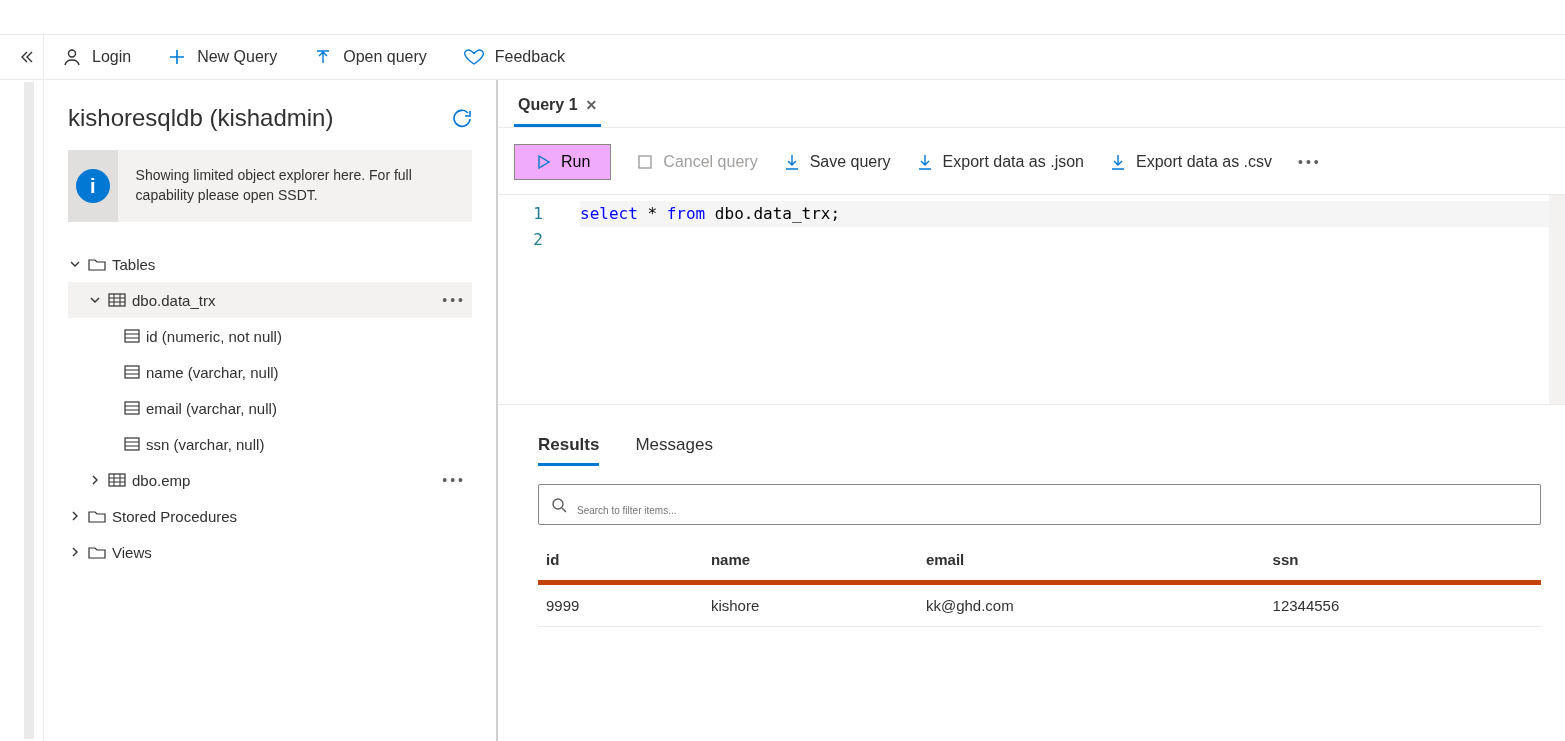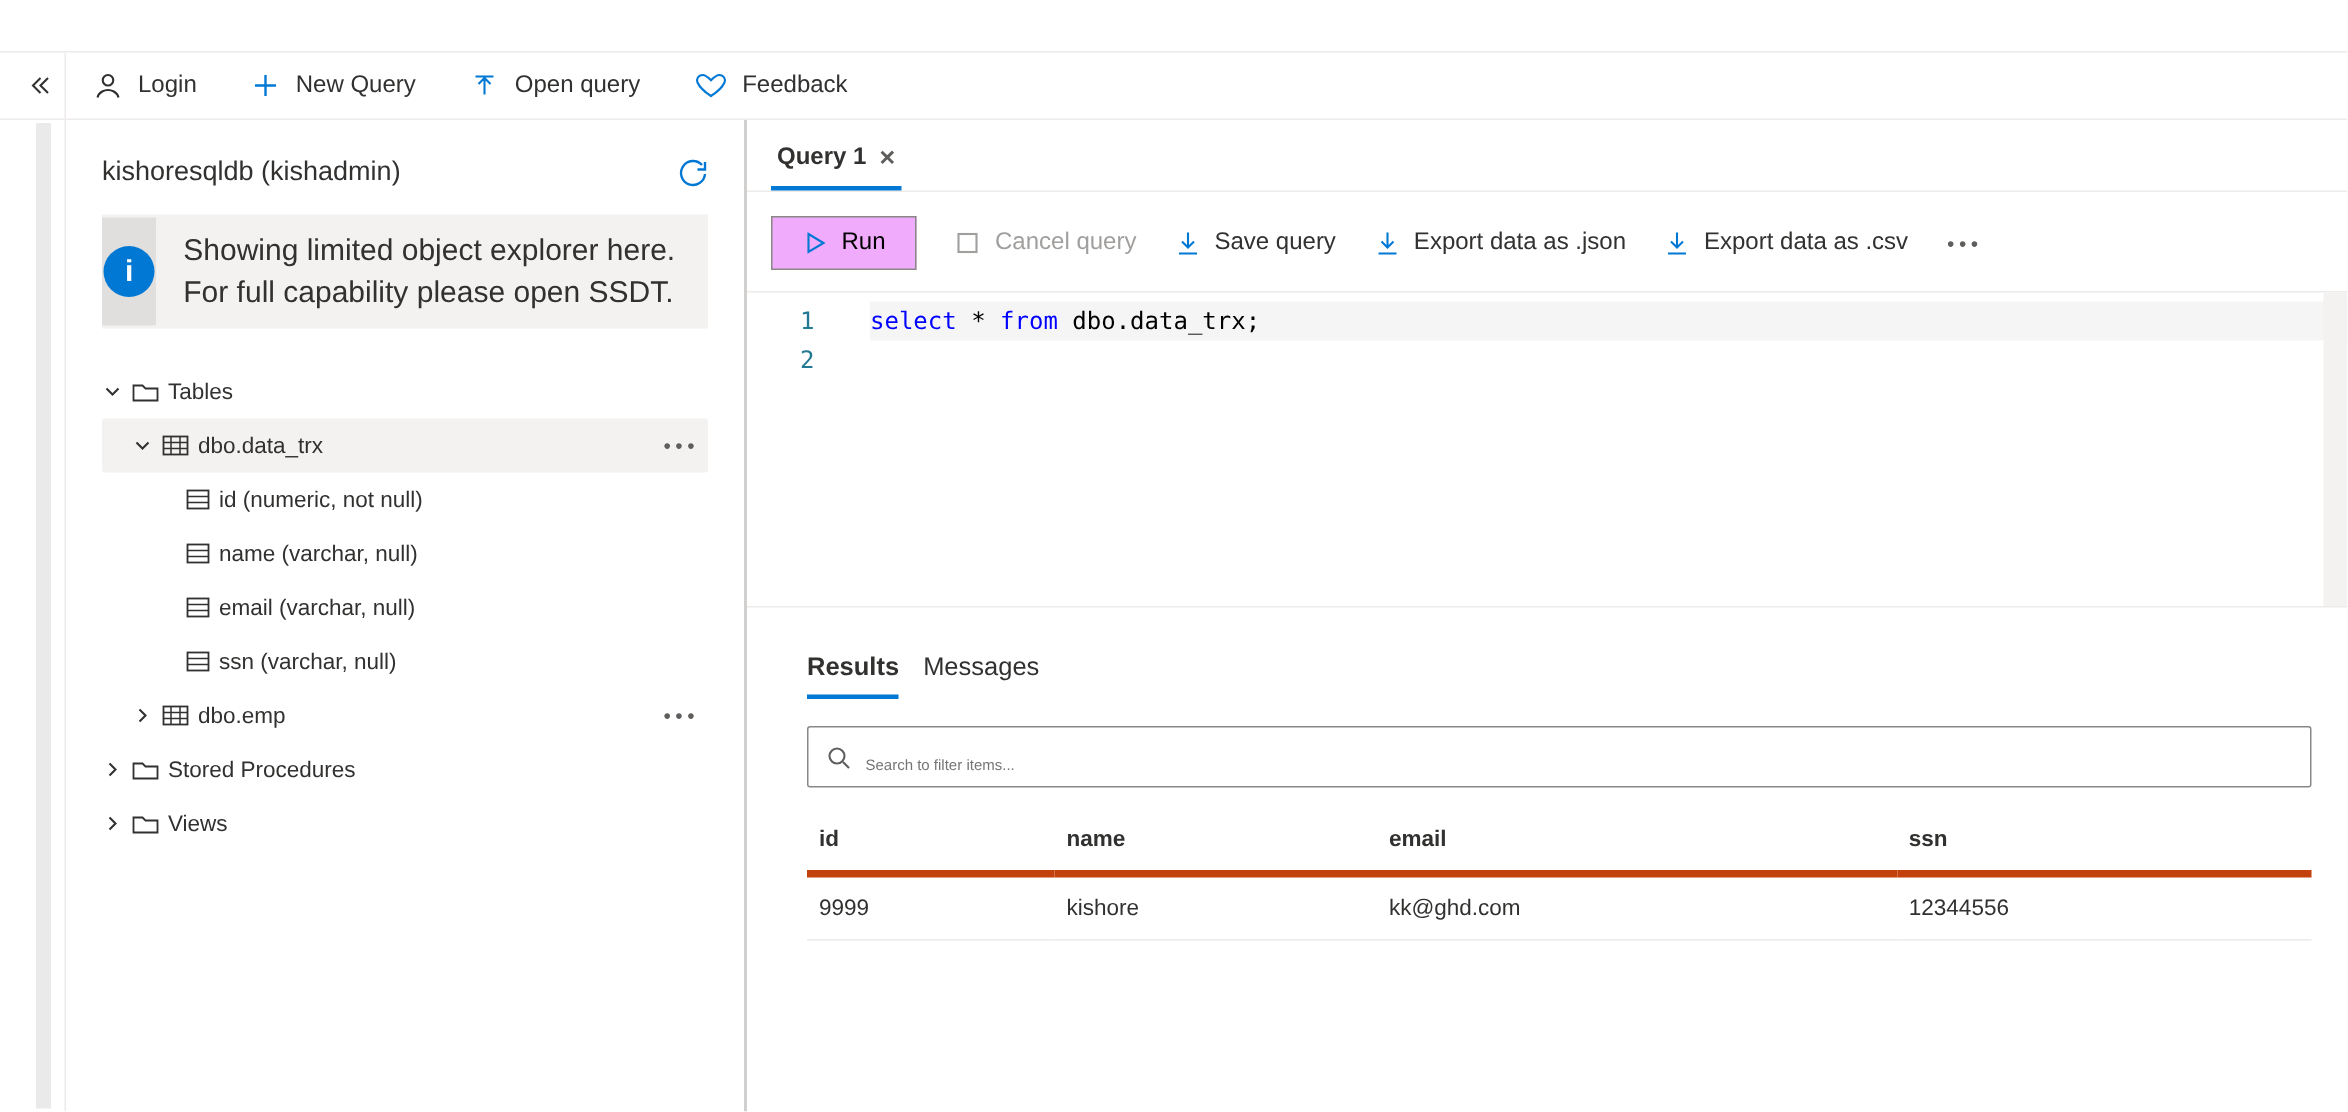"kishoresqldb (kishadmin)" .sidebar-header .title { font-size: 18px -> 24px }
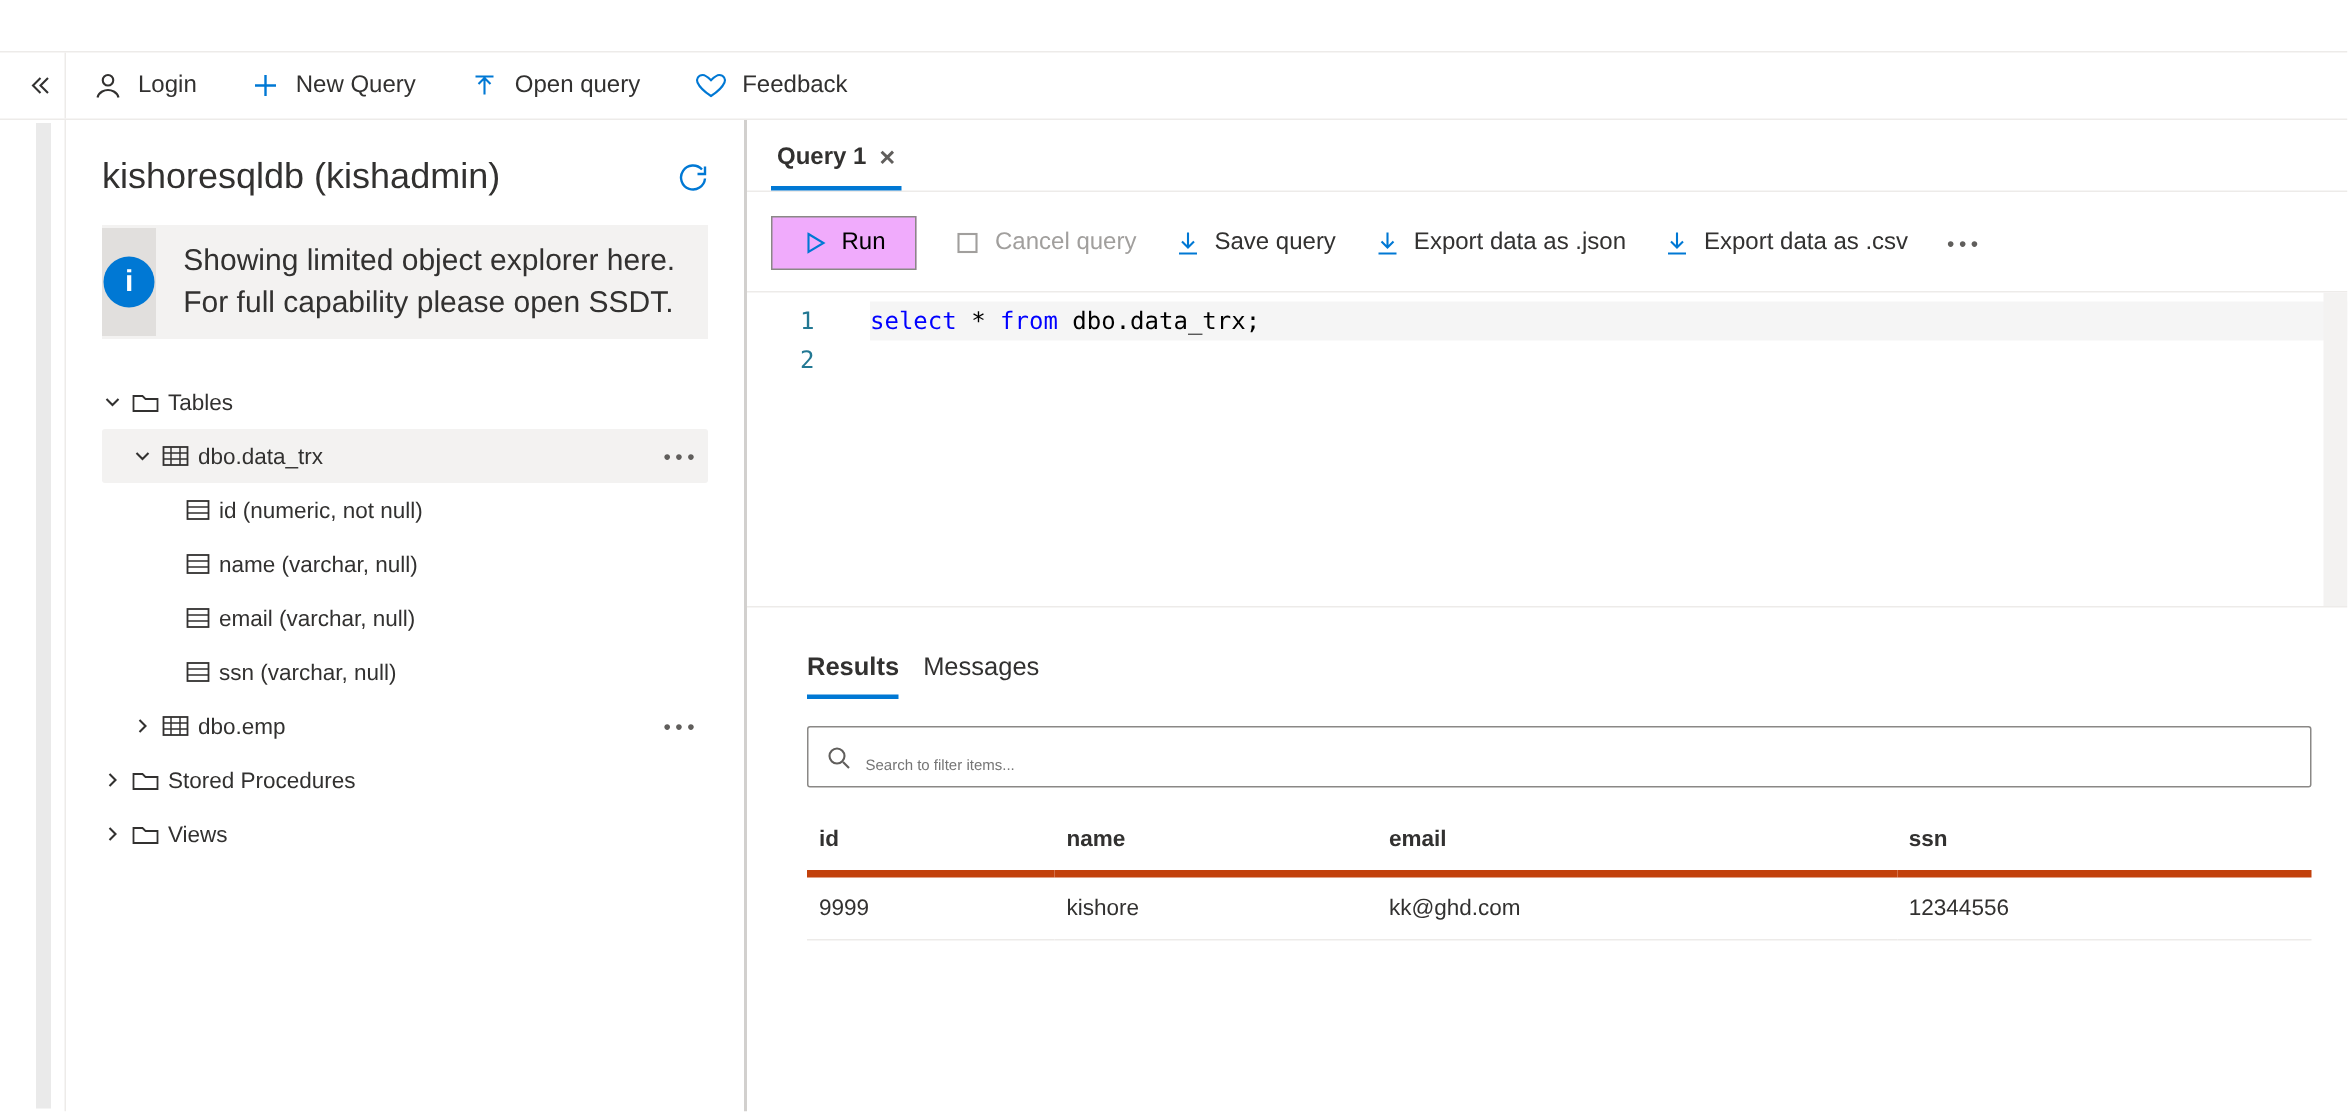"Showing limited object explorer here." .info-text { font-size: 20px -> 14px }
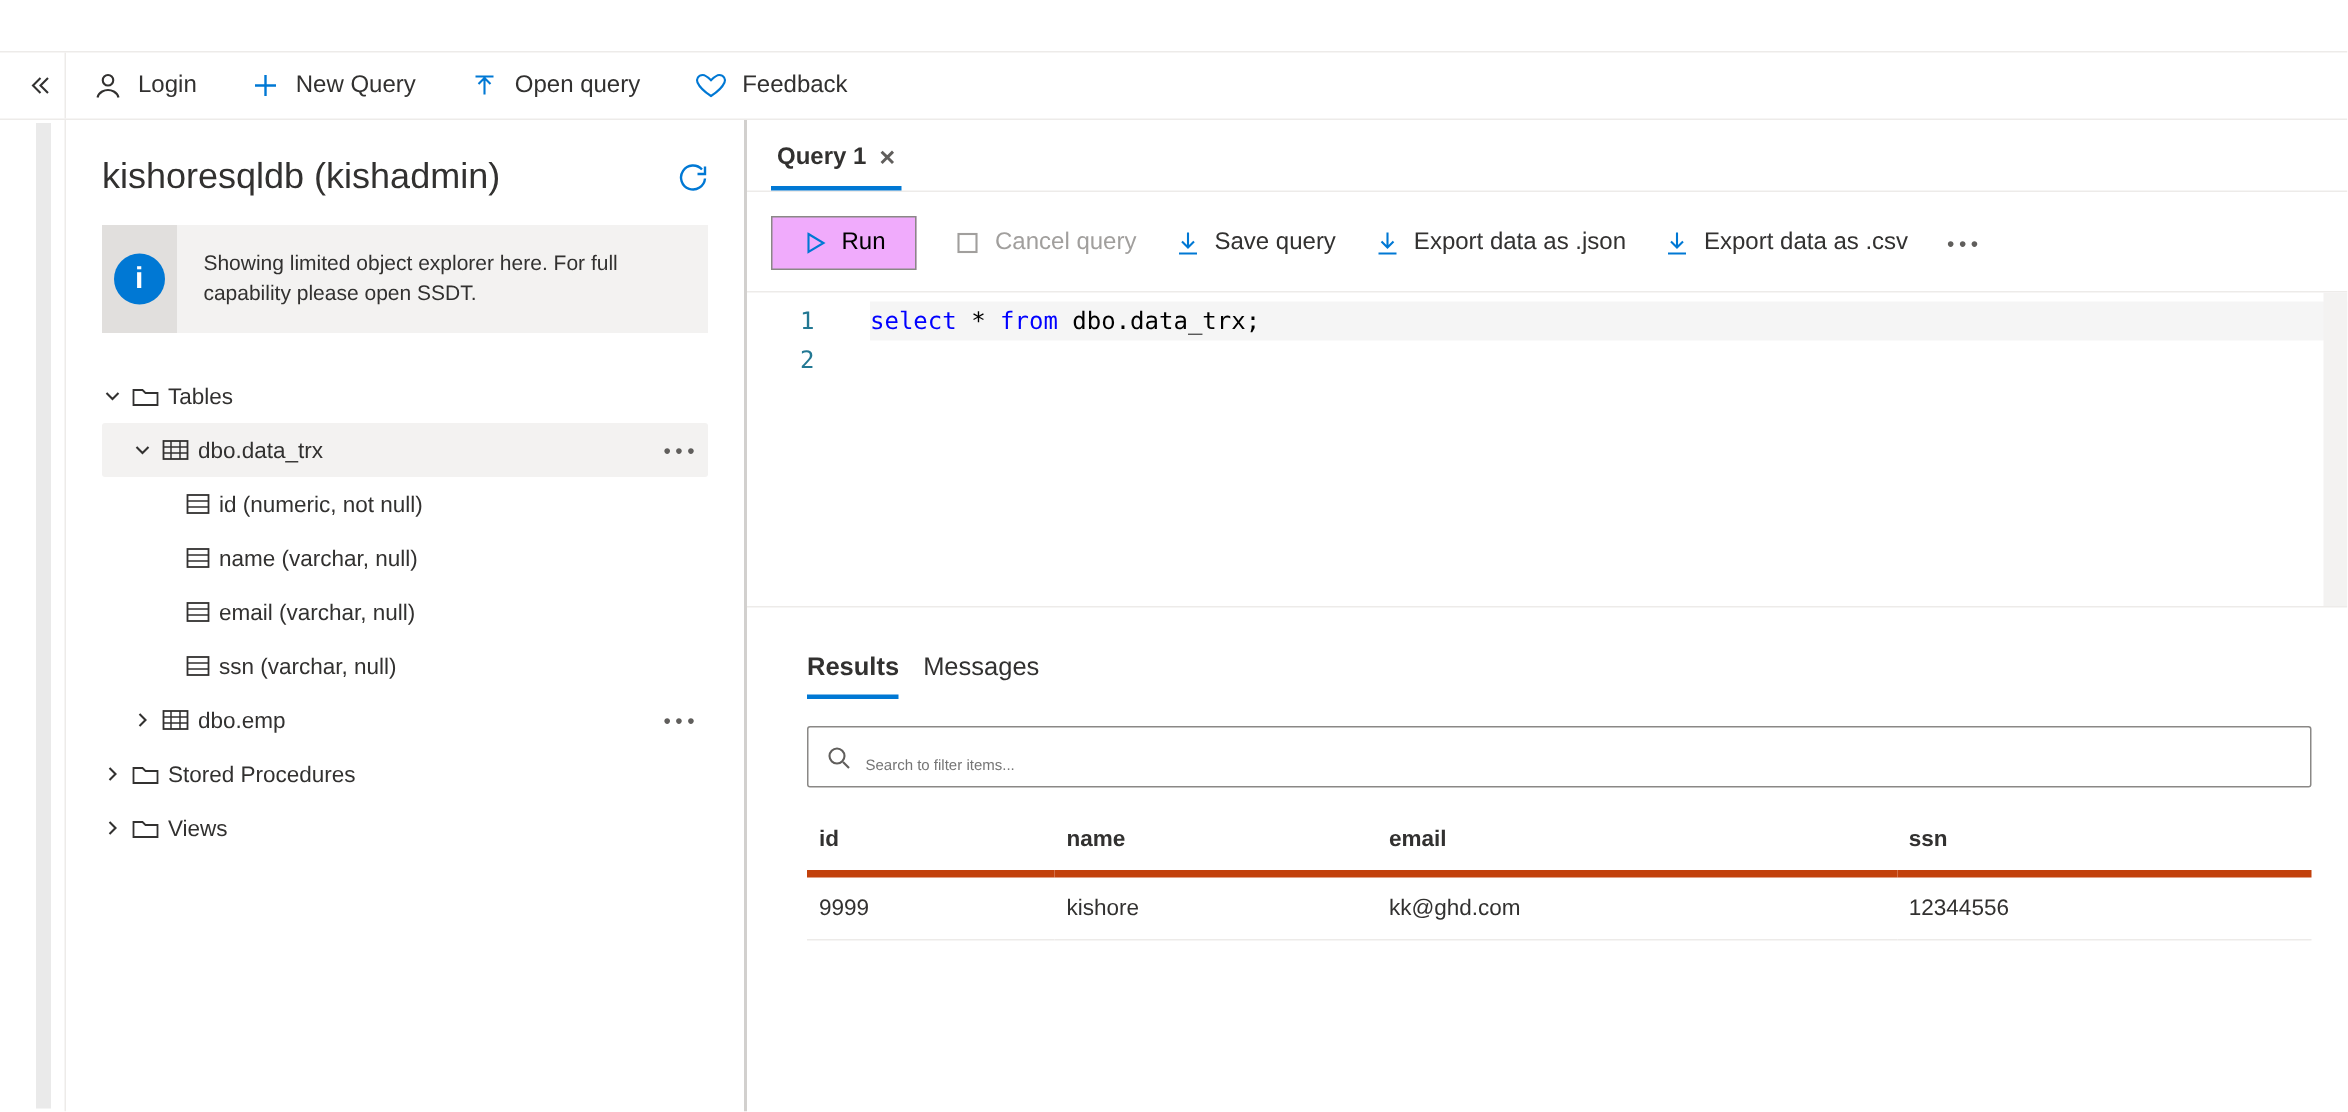"Results" .result-tabs { gap: 16px -> 36px }
